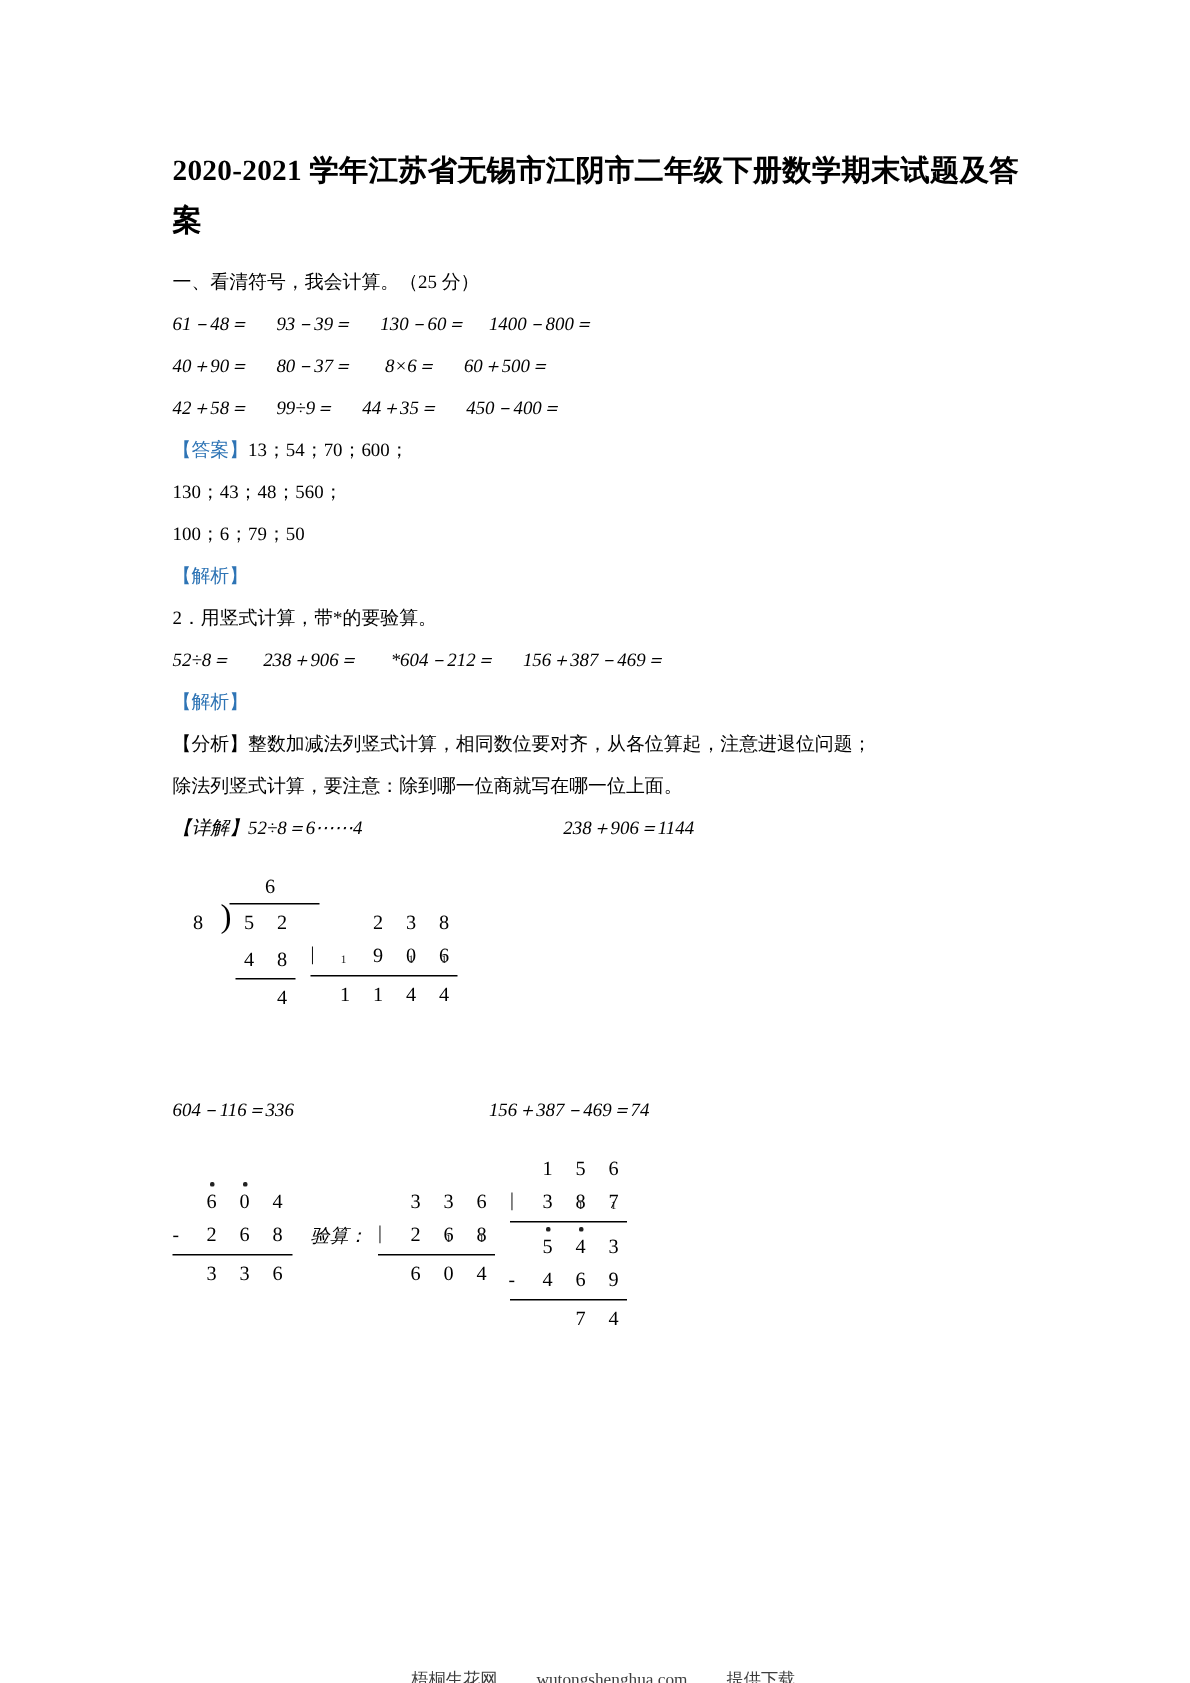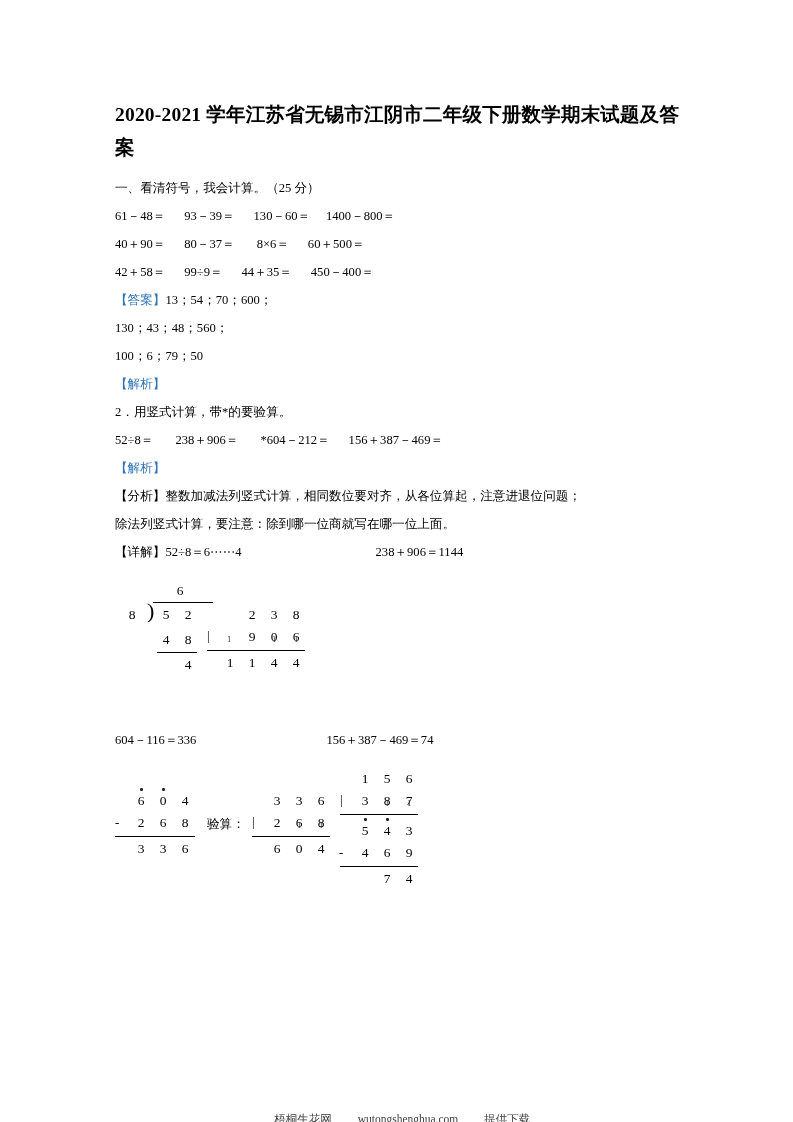"61－48＝ 93－39＝ 130－60＝ 1400－800＝" .row-eq { font-style: none -> italic }
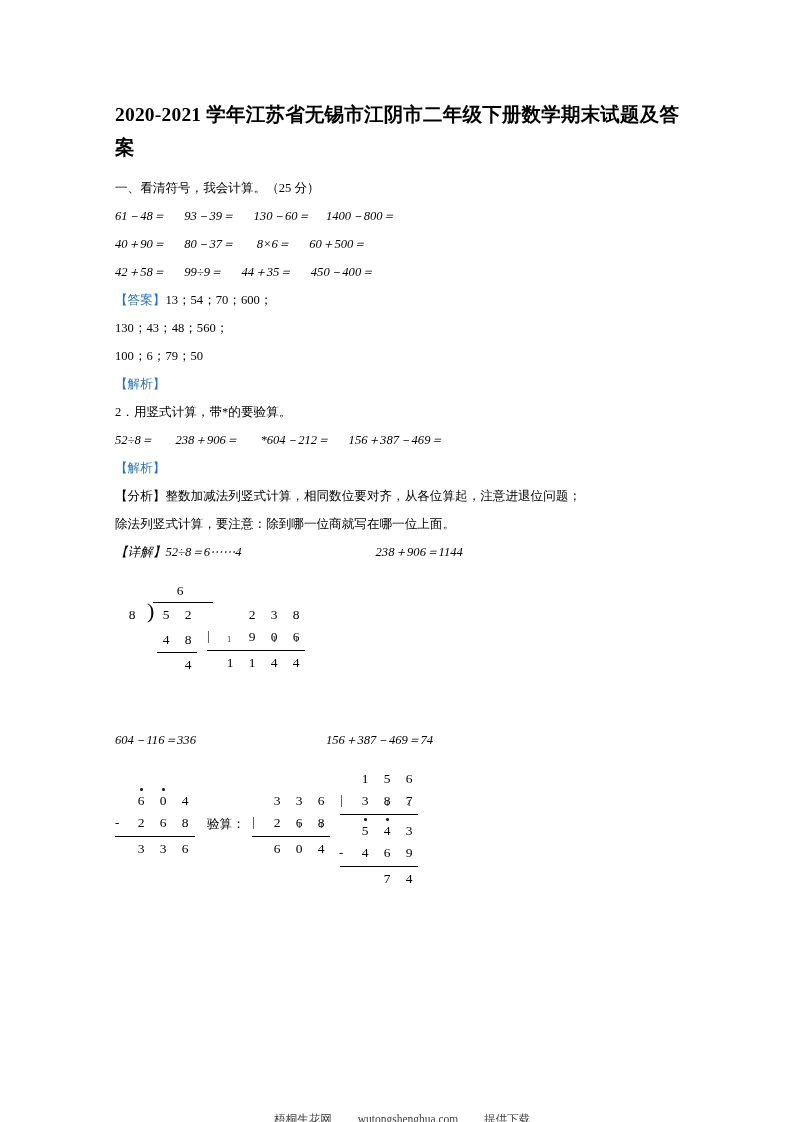"验算：" .label-inline { font-style: none -> italic }
